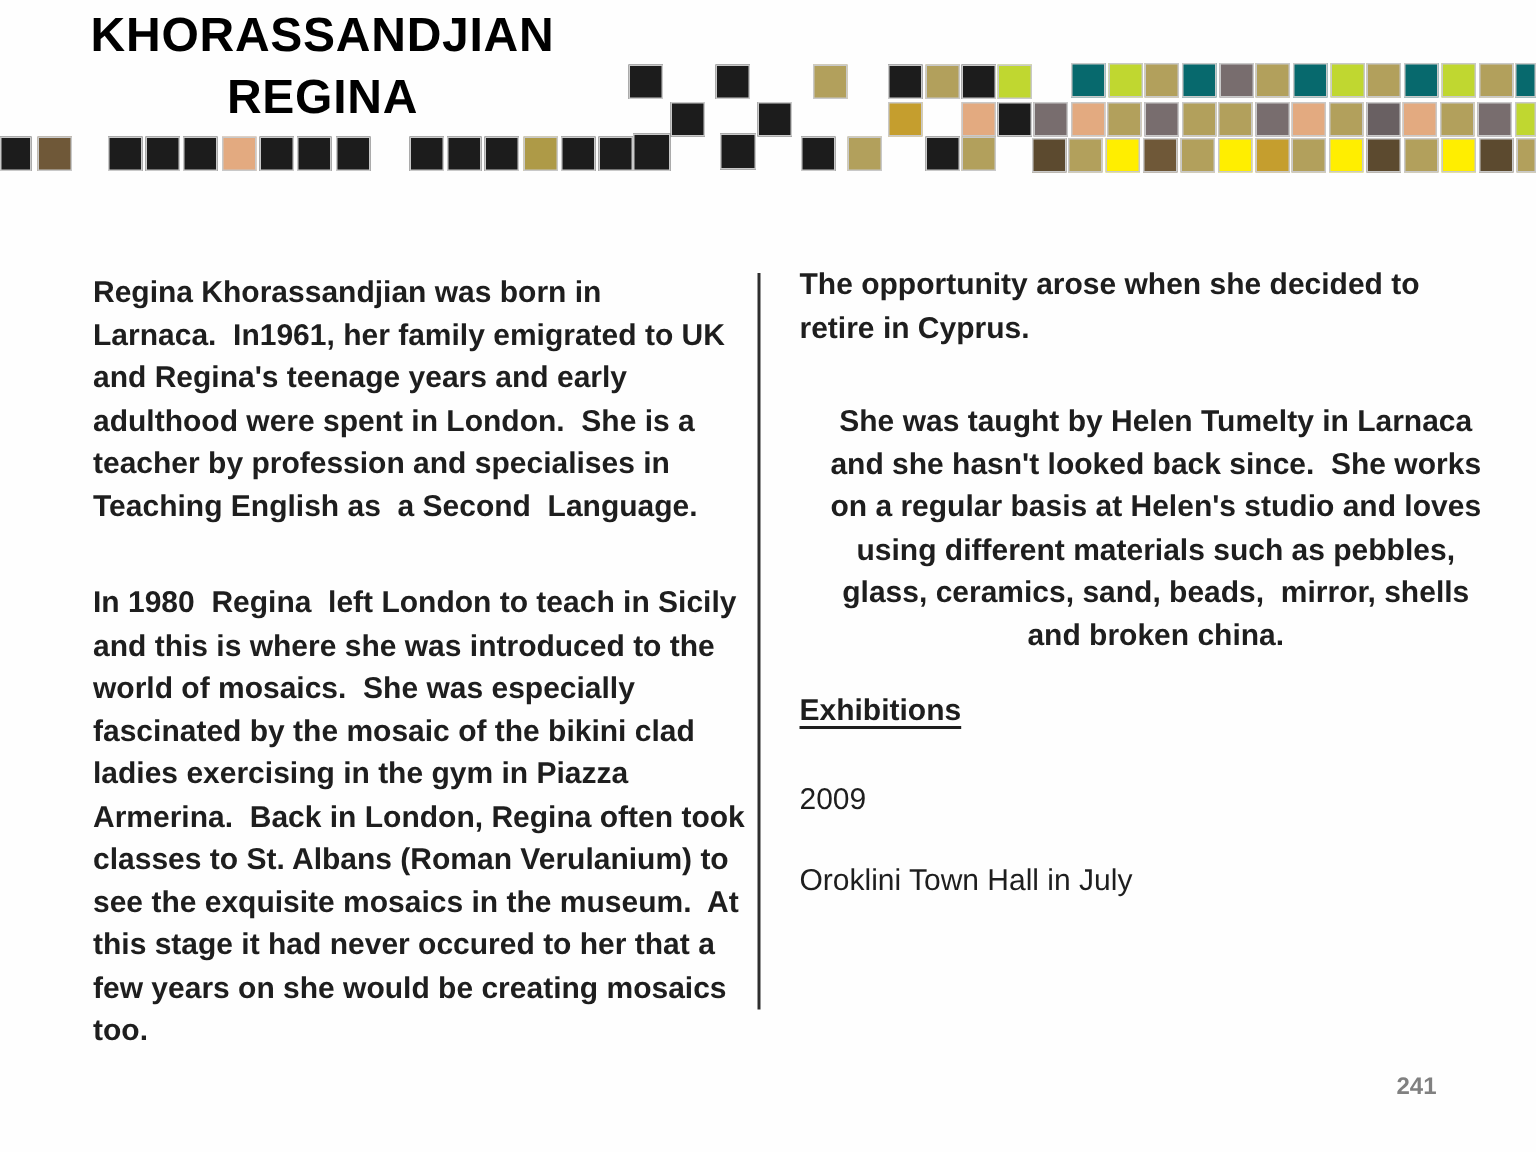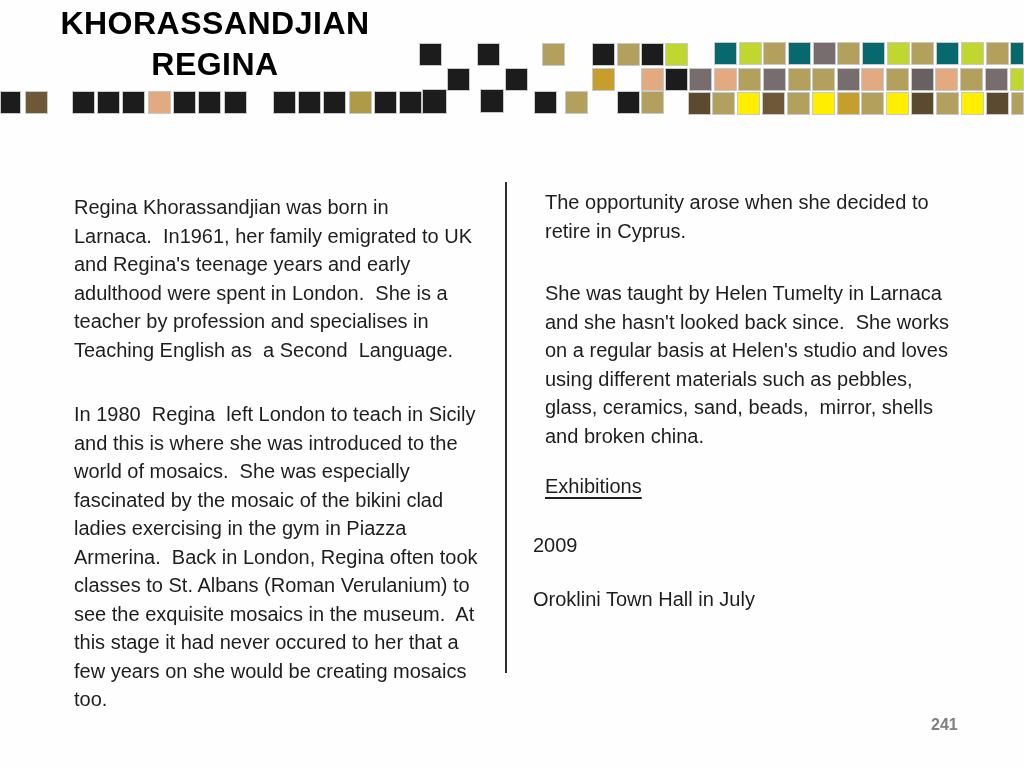"Regina Khorassandjian was born in" .col p, .col h2 { font-weight: normal -> bold; margin: 12px -> 0 }
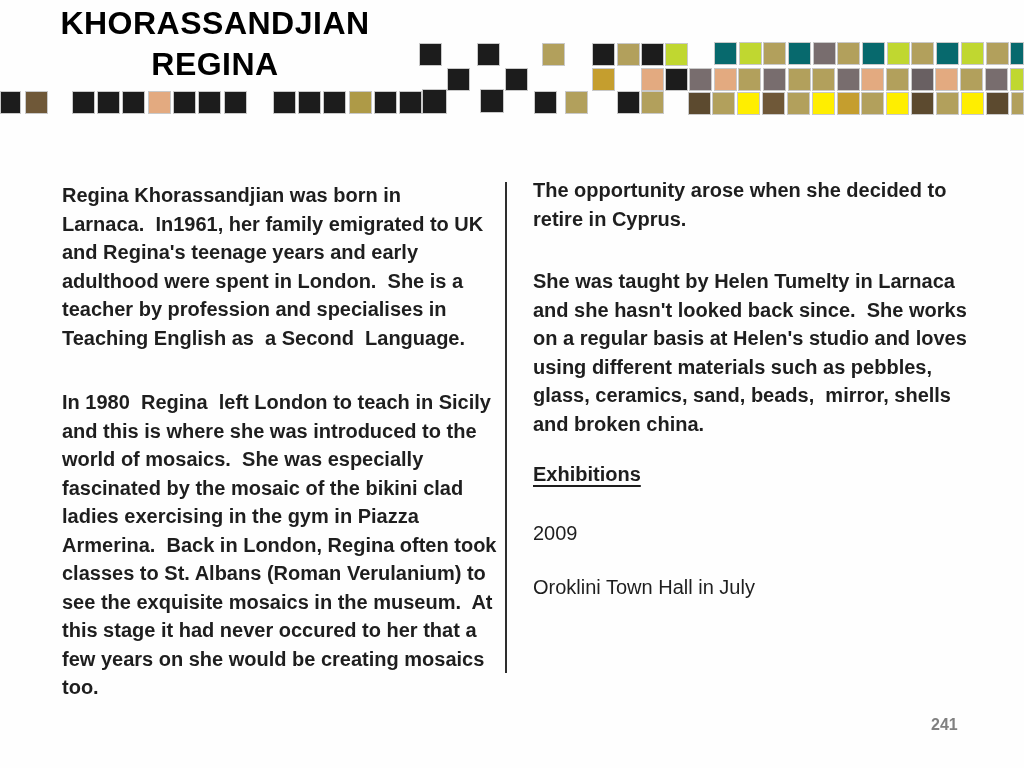"She was taught by Helen" .mb22 { text-align: none -> center }
